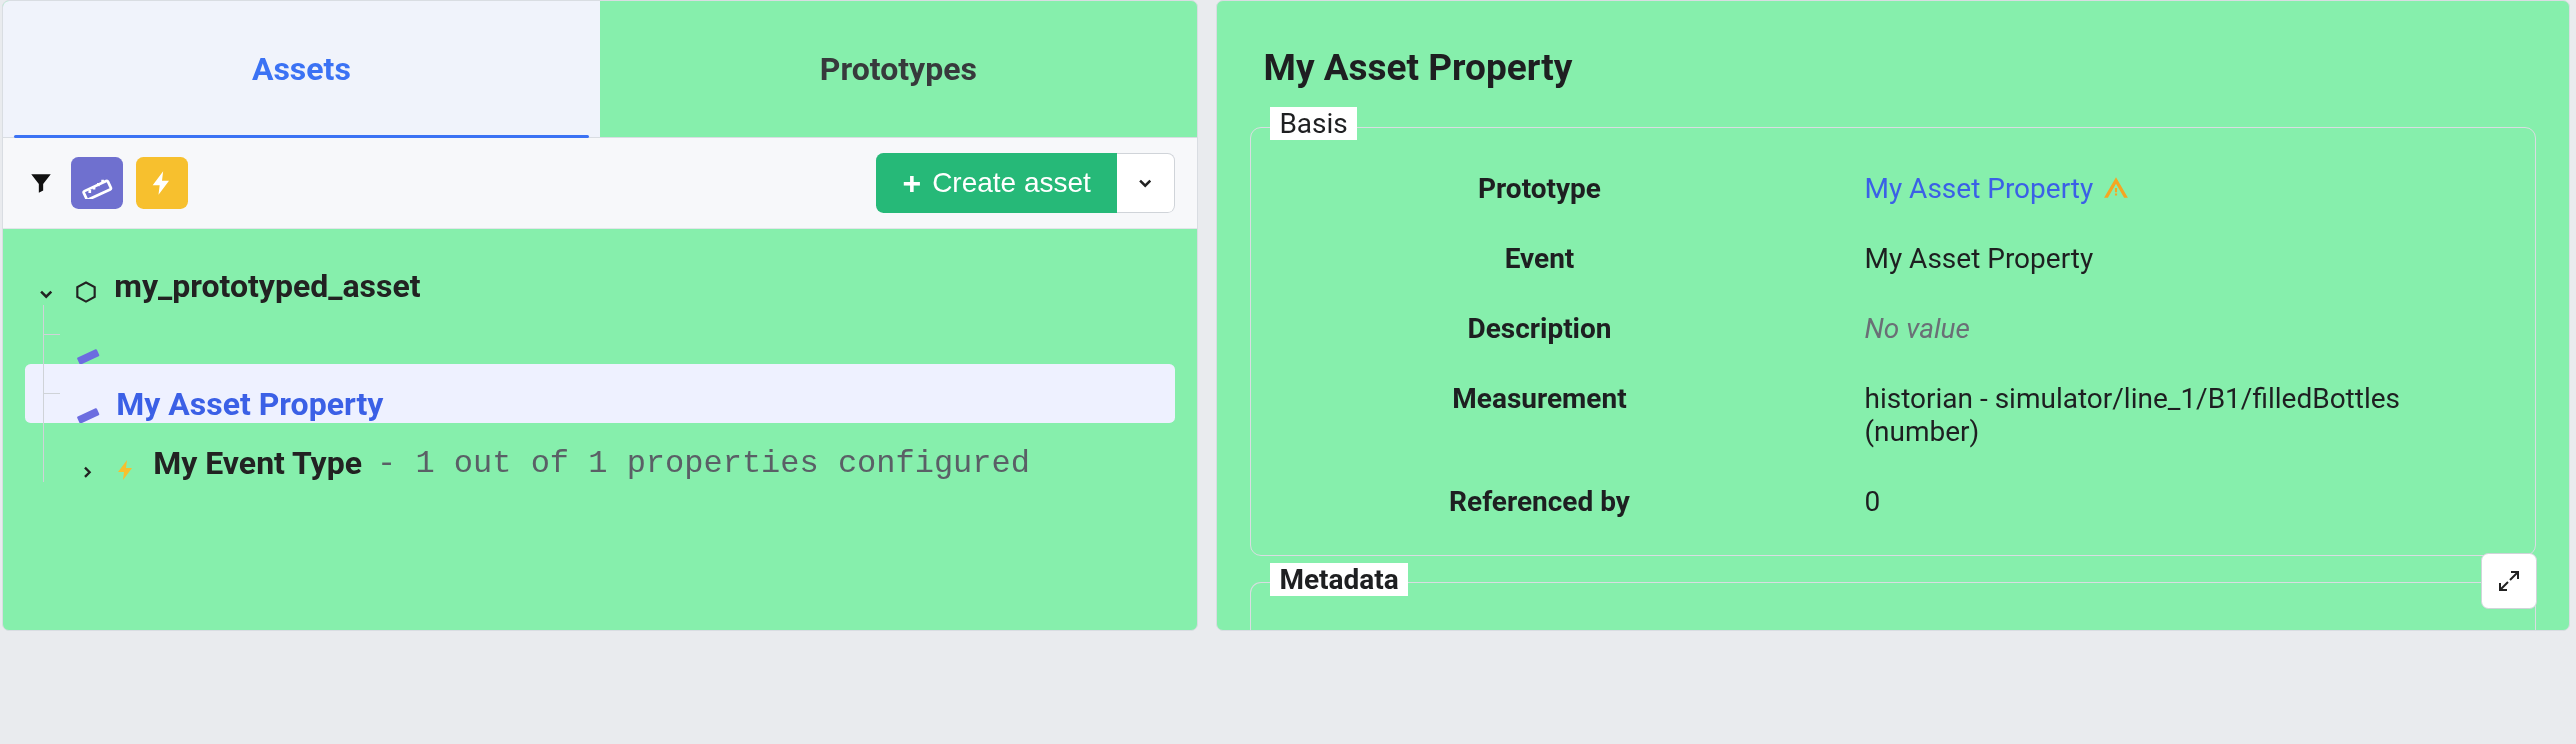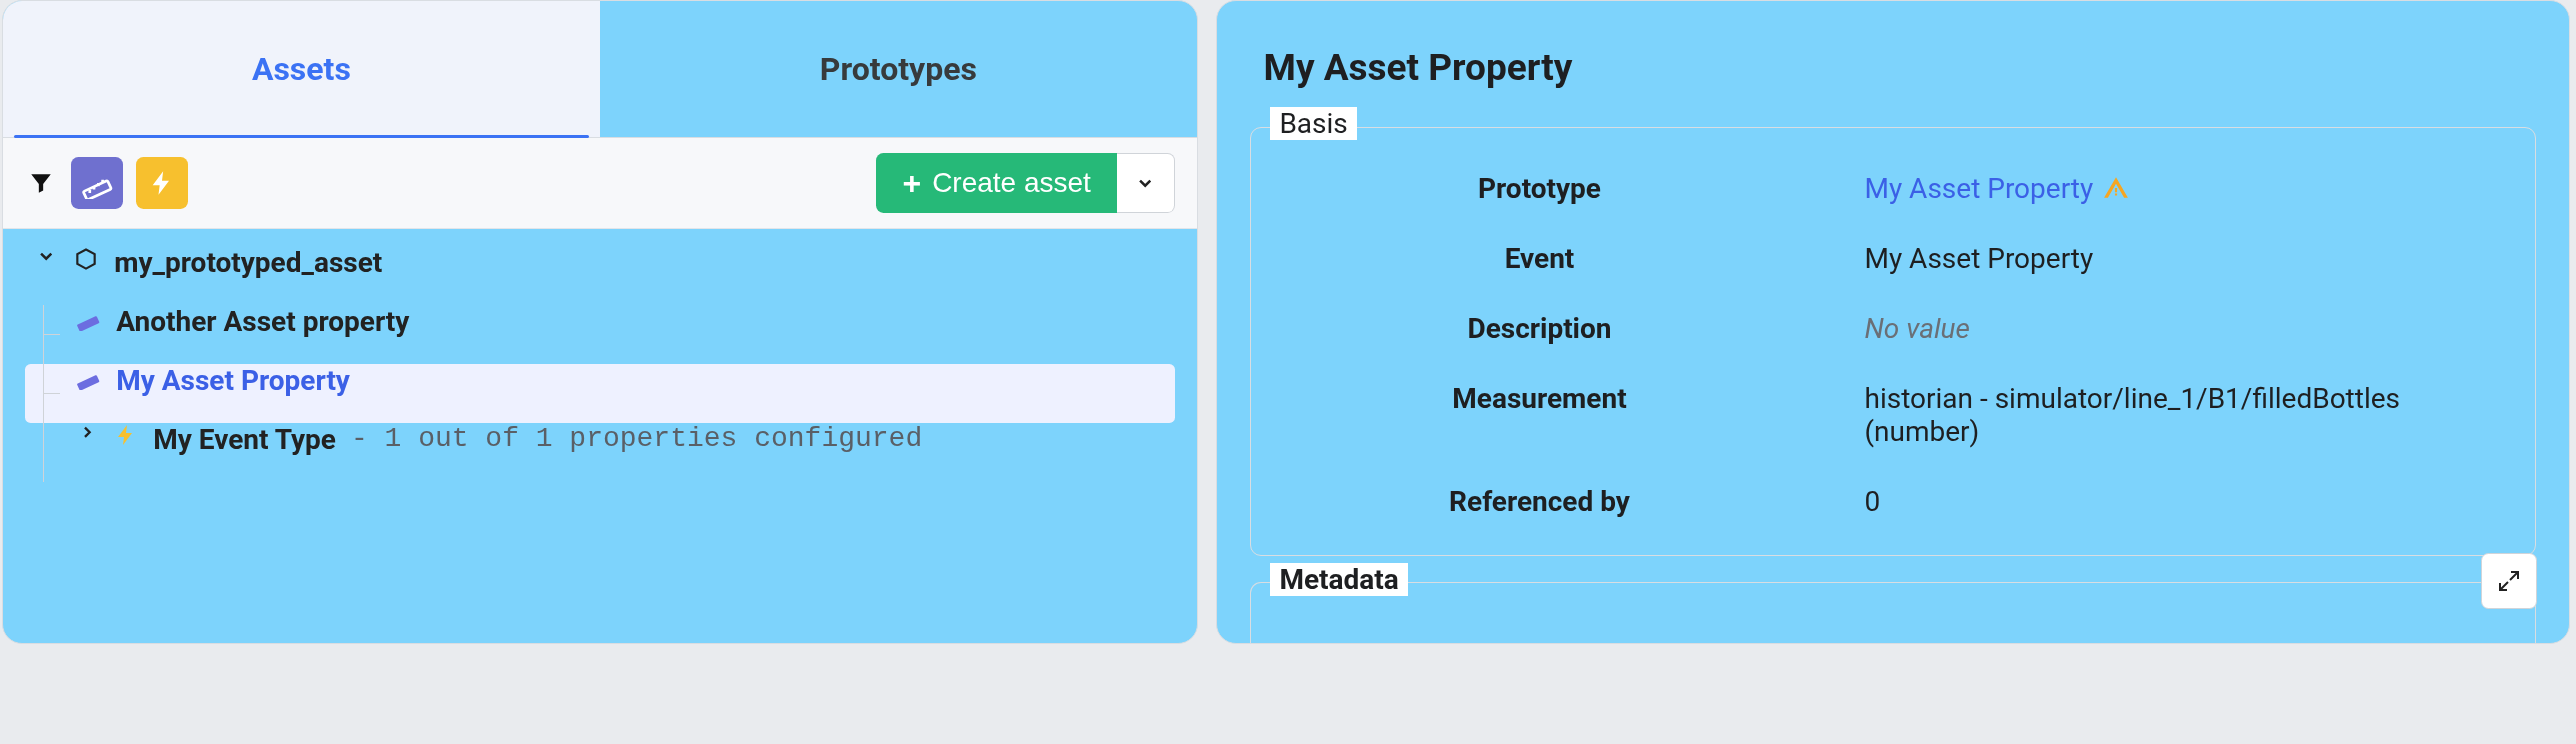"Assets" .panel { background: #7dd3fc -> #86efac; border-radius: 20px -> 7px }
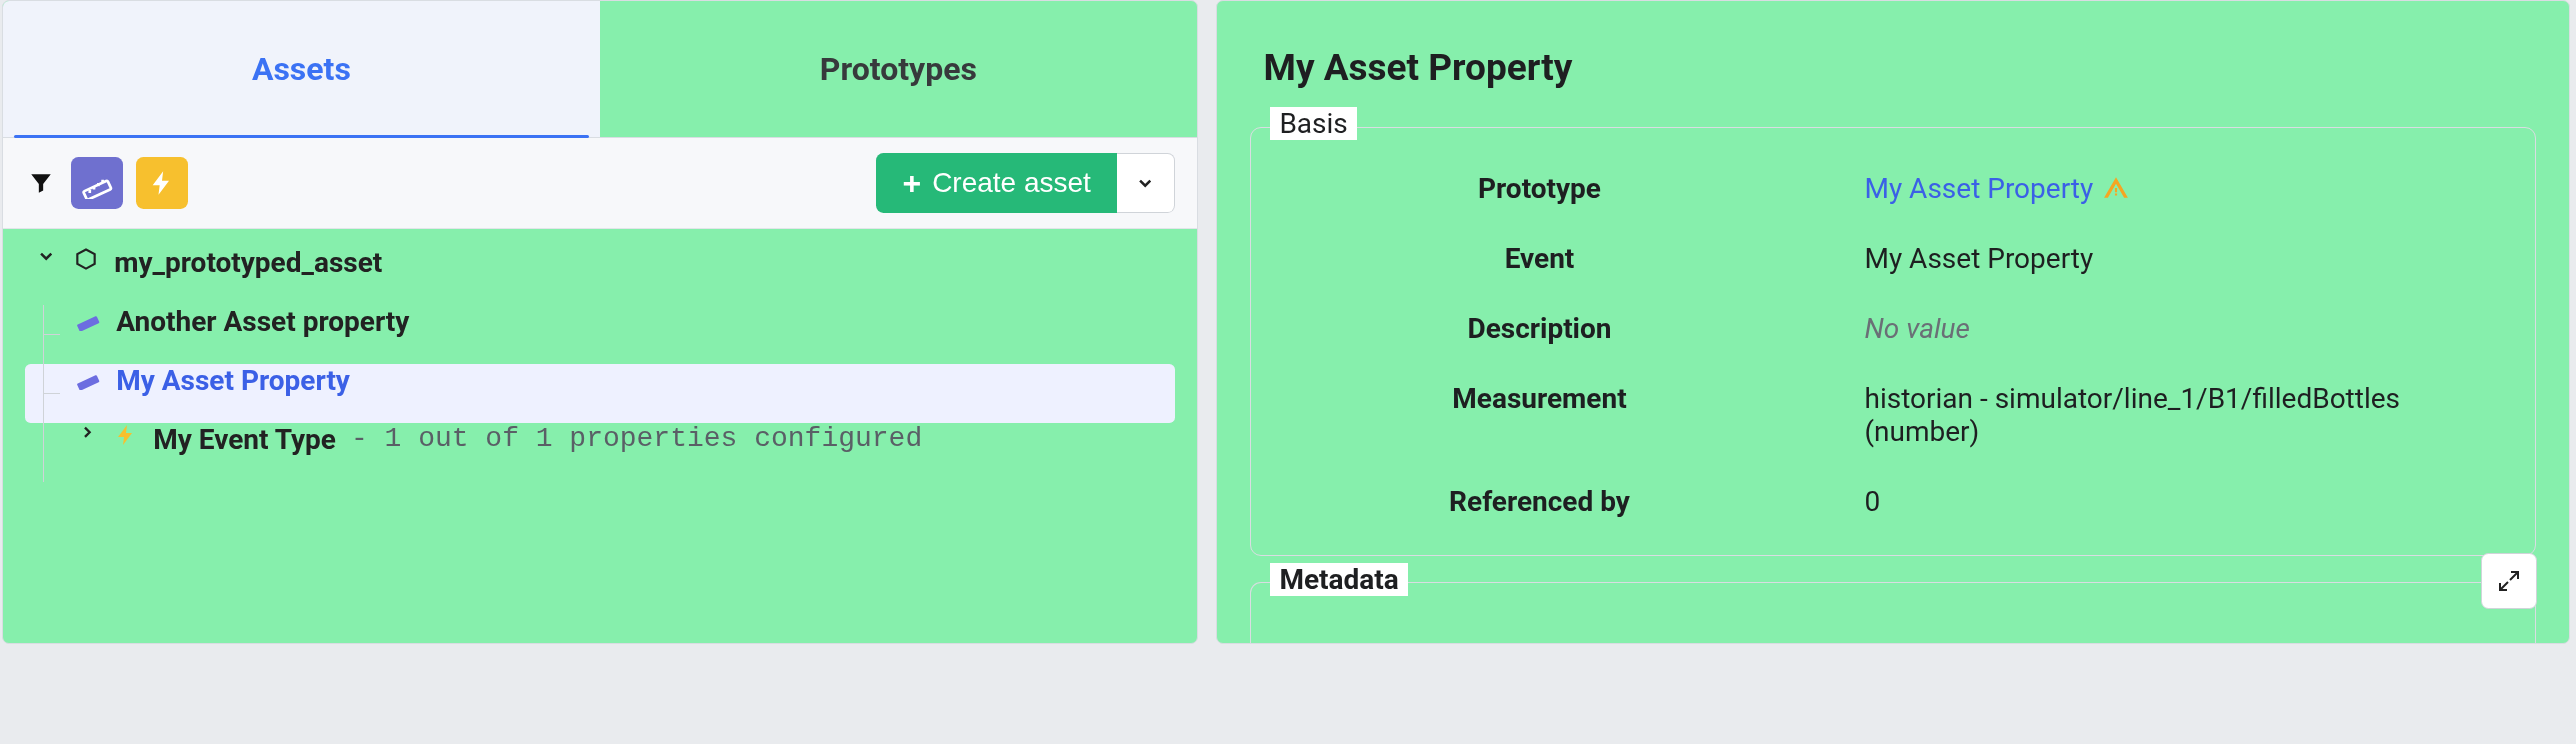"my_prototyped_asset" .tree-row { align-items: flex-start -> flex-end; font-size: 28px -> 32px }
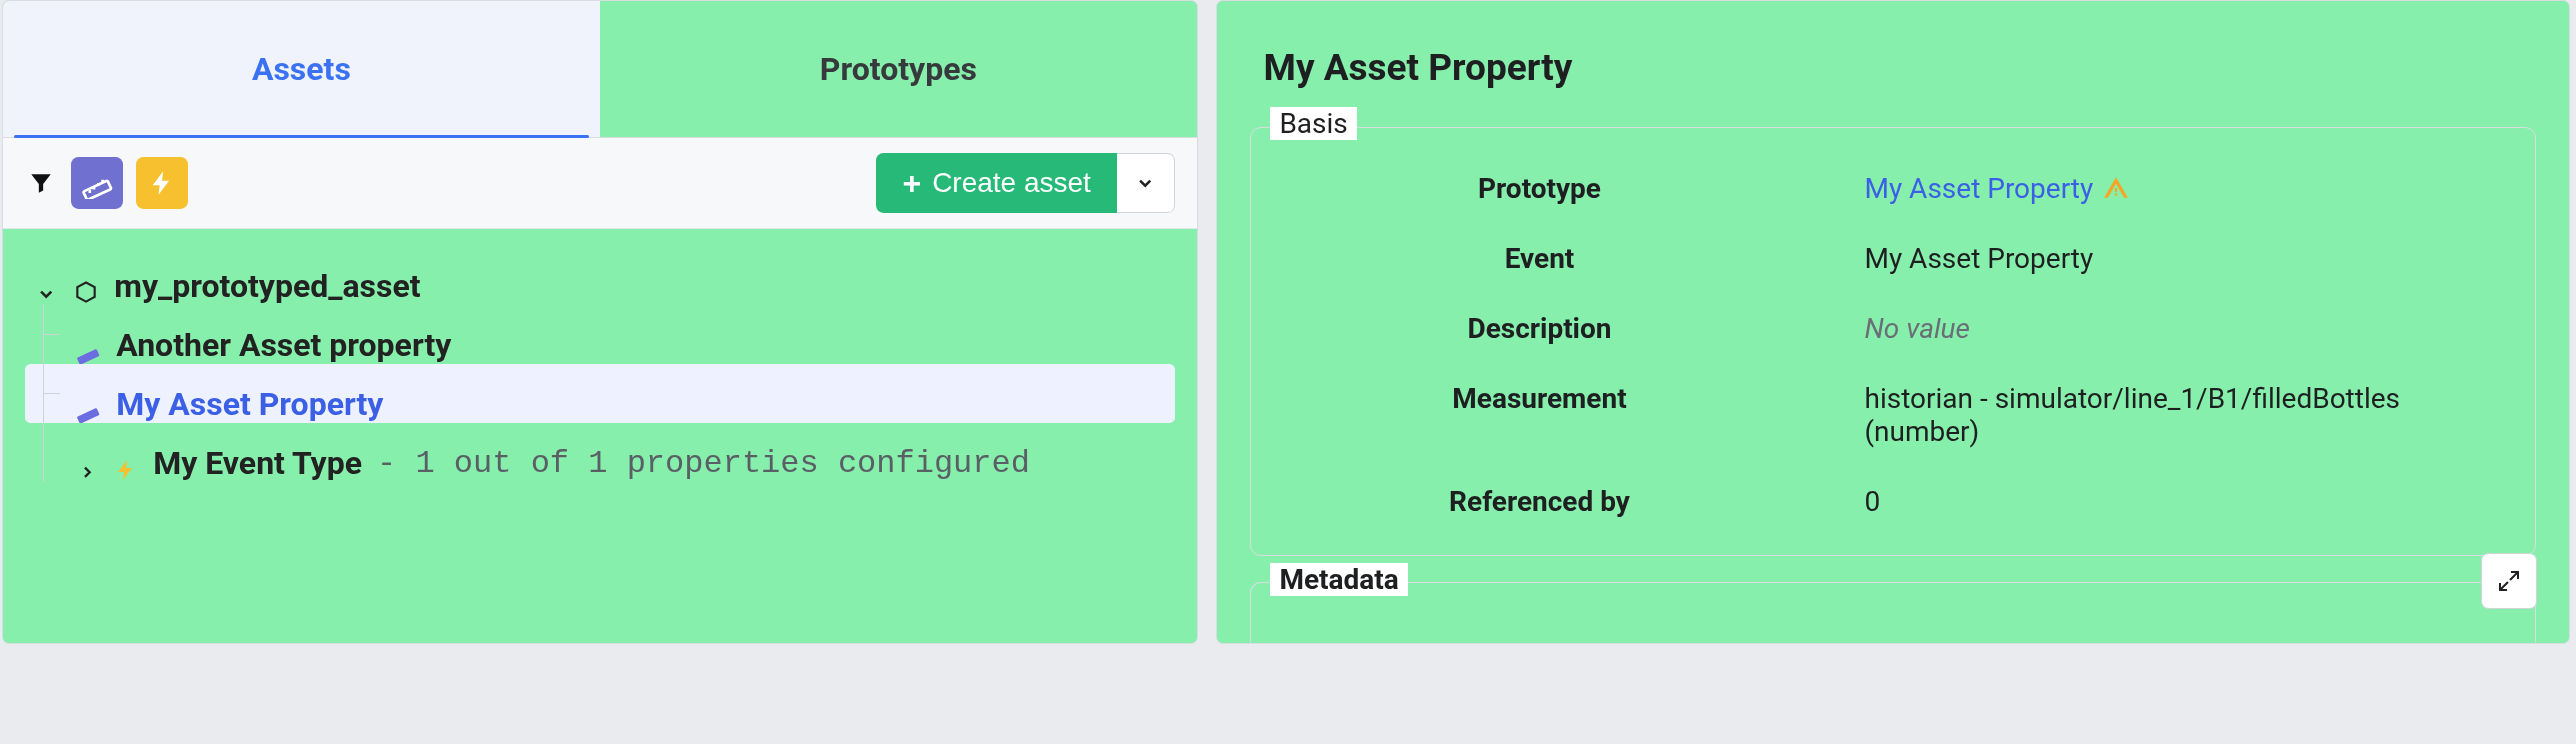"Another Asset property" span.bold { html: <span>Another Asset property</span> -> none }
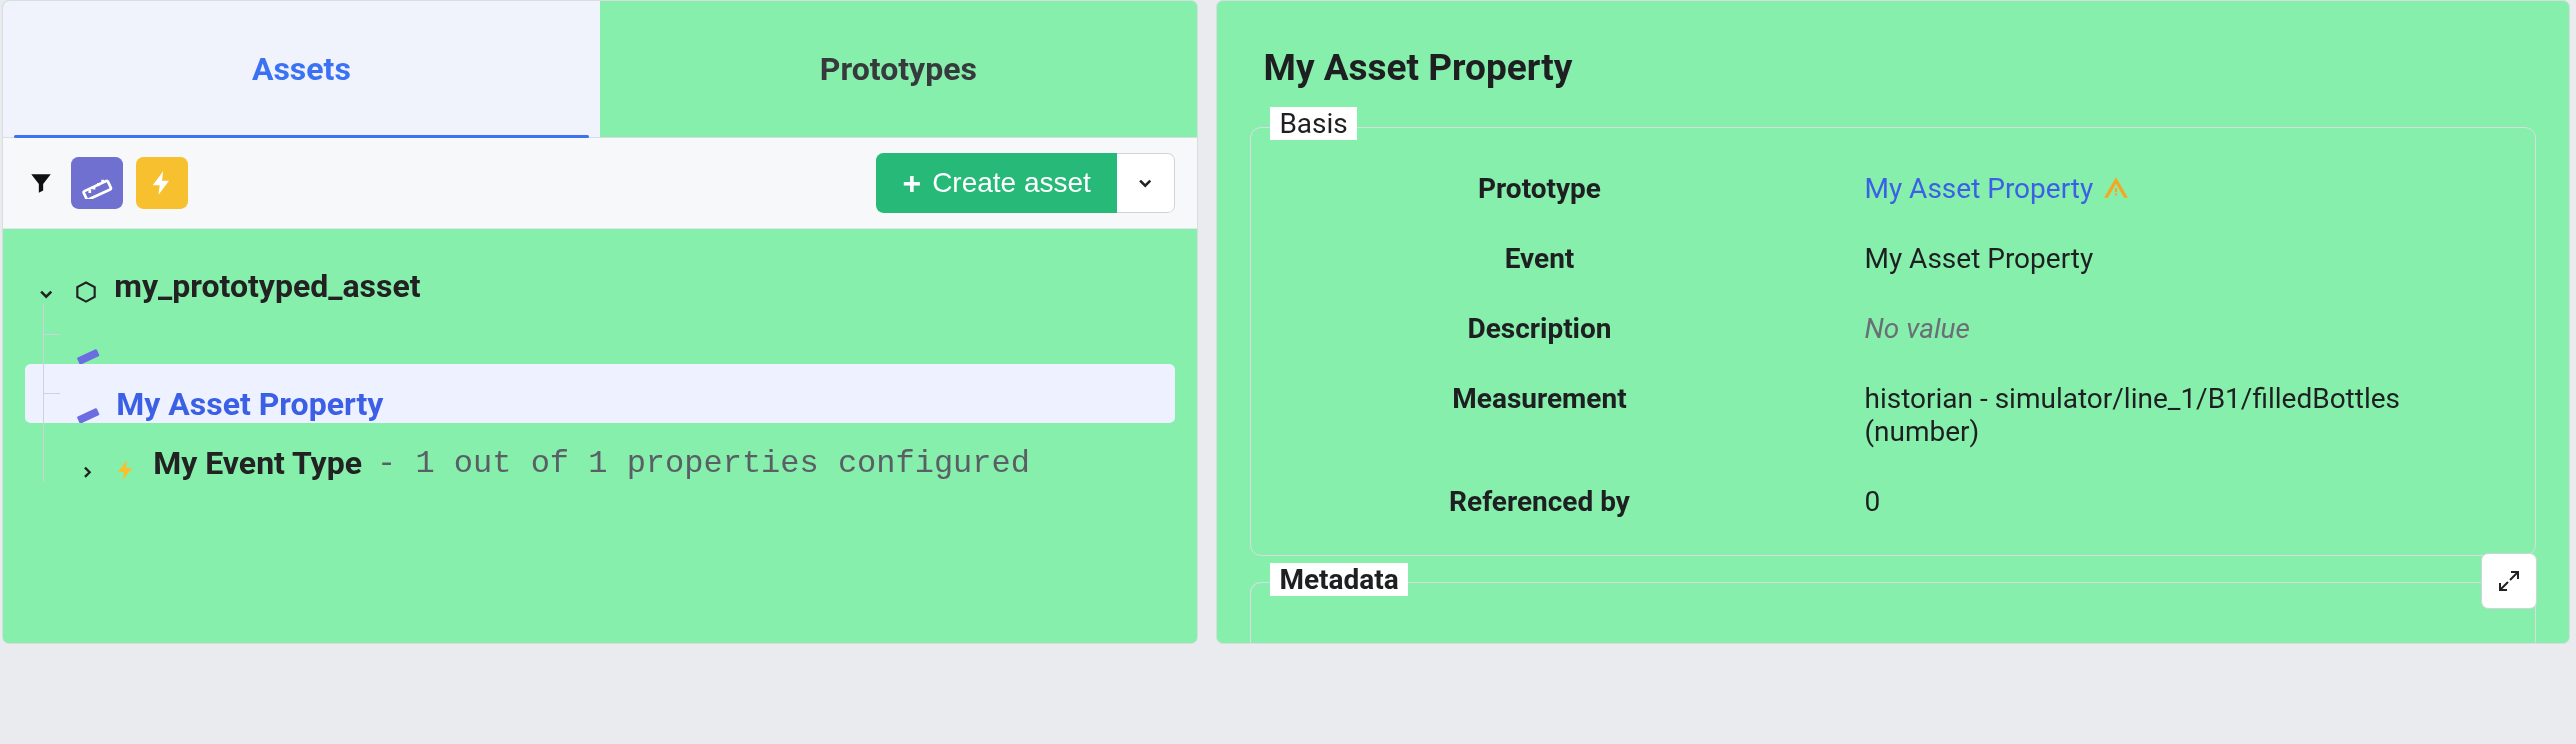"Metadata" .metadata-row { height: 61px -> 48px }
